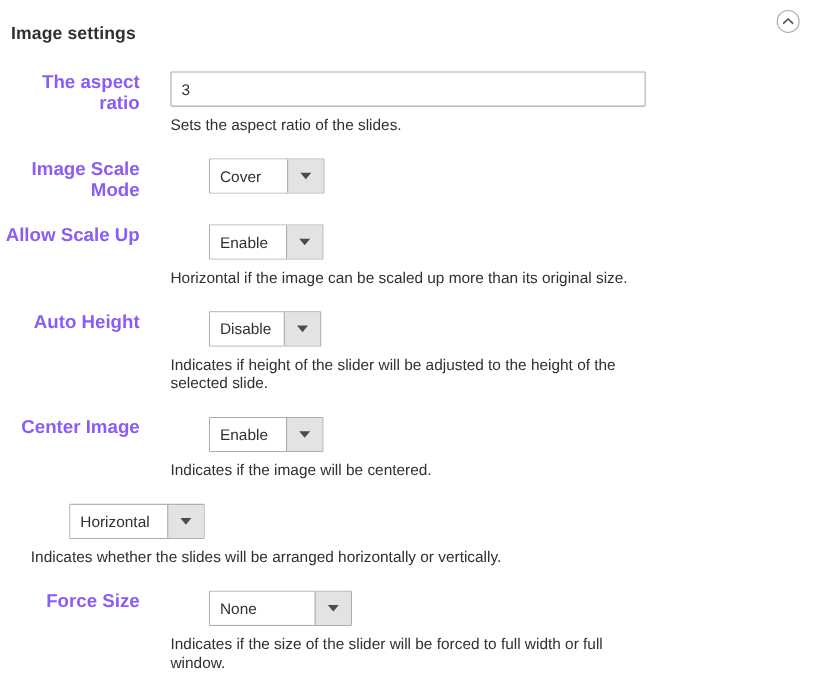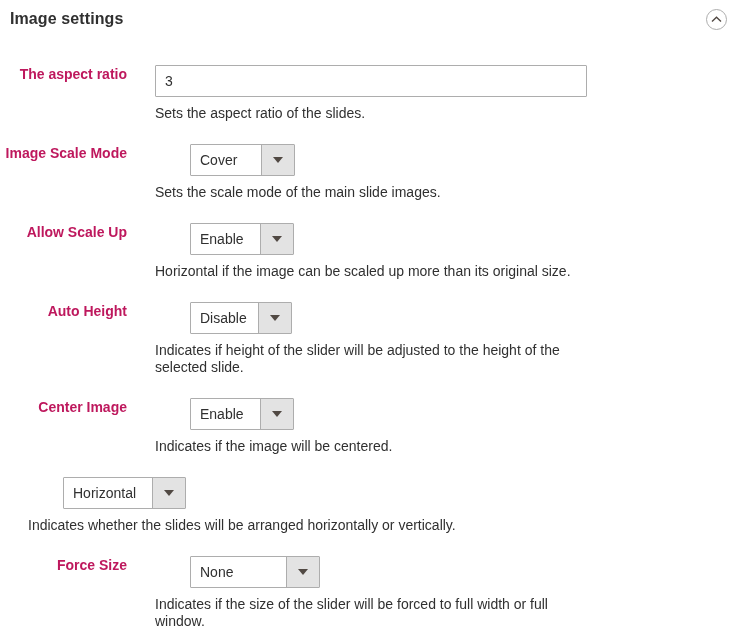"Image settings" .section-title { top: 10px -> 22px }
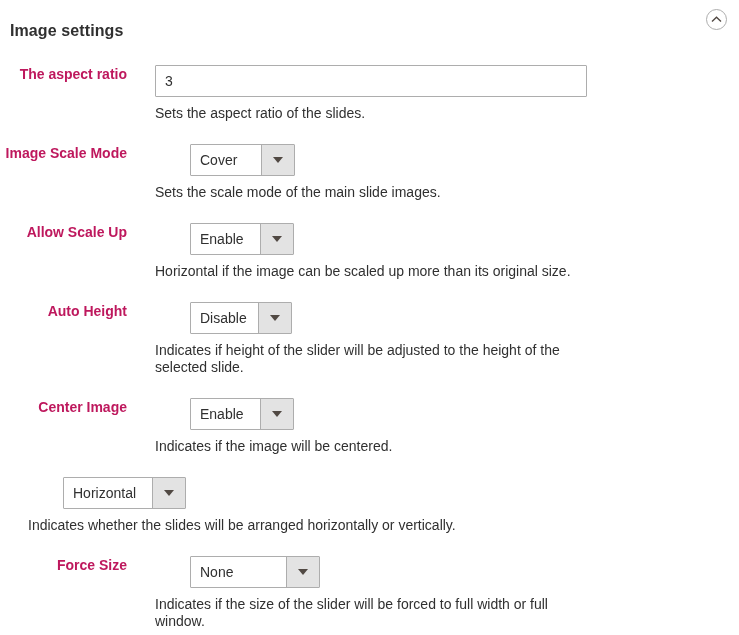"The aspect ratio" .field-label { color: #be185d -> #8b5cf6; font-size: 14px -> 17px }
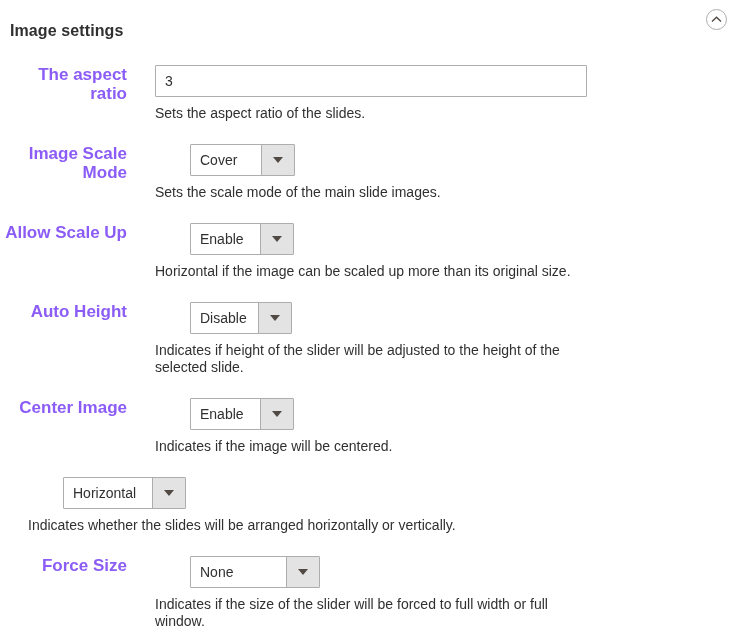"Sets the scale mode of" div.field-note { html: <div>Sets the scale mode of the main slide images.</div> -> none }
